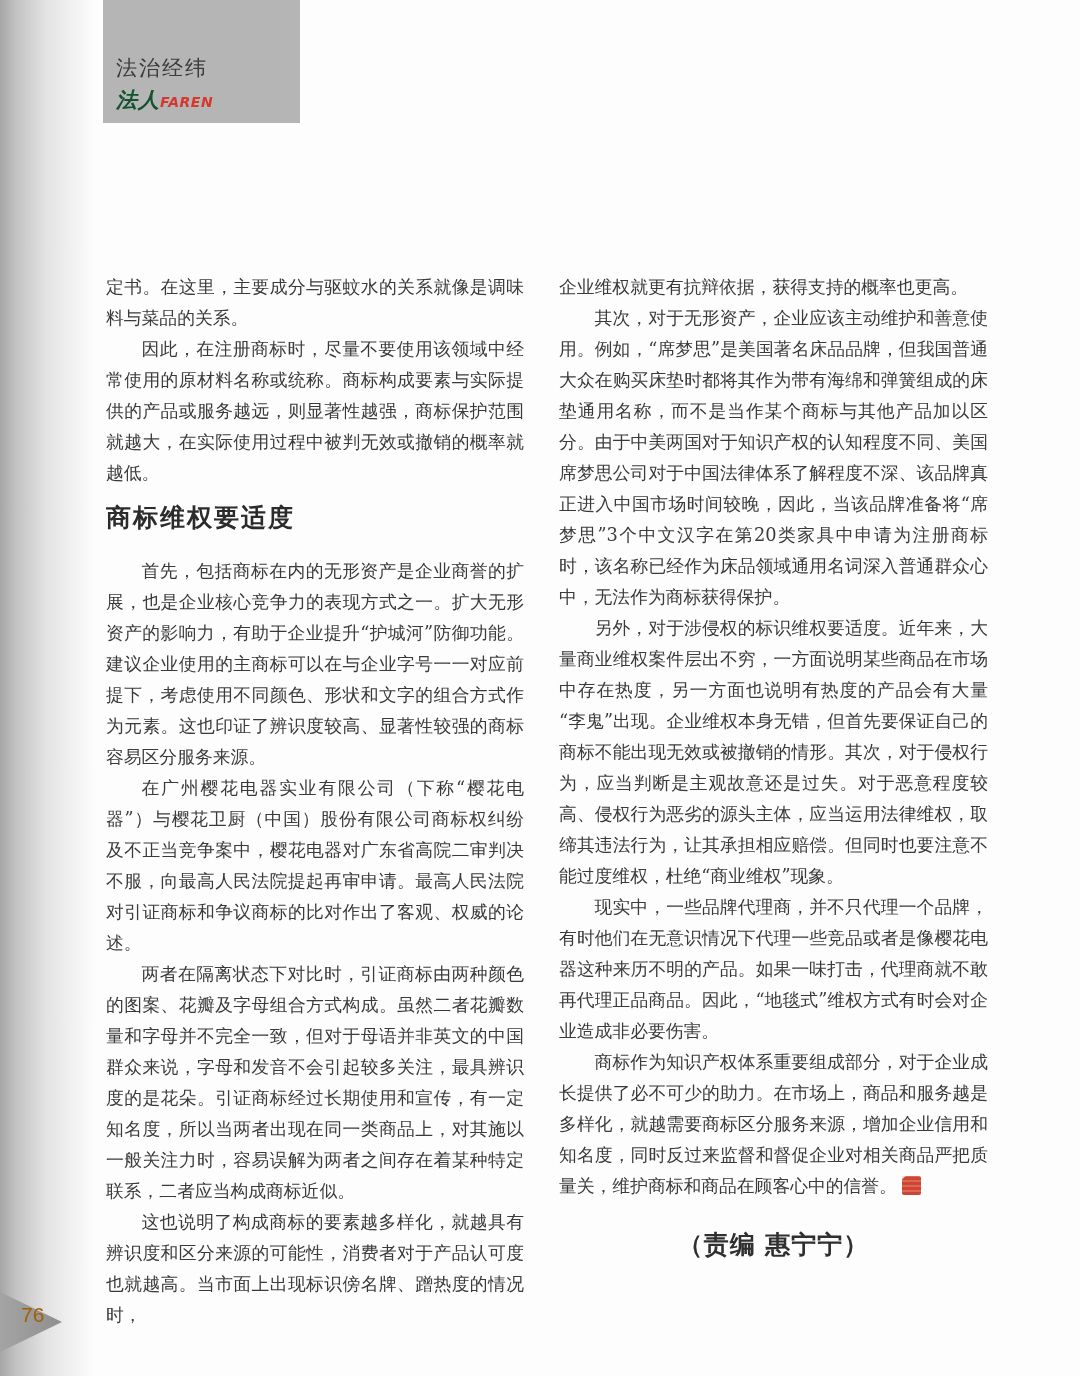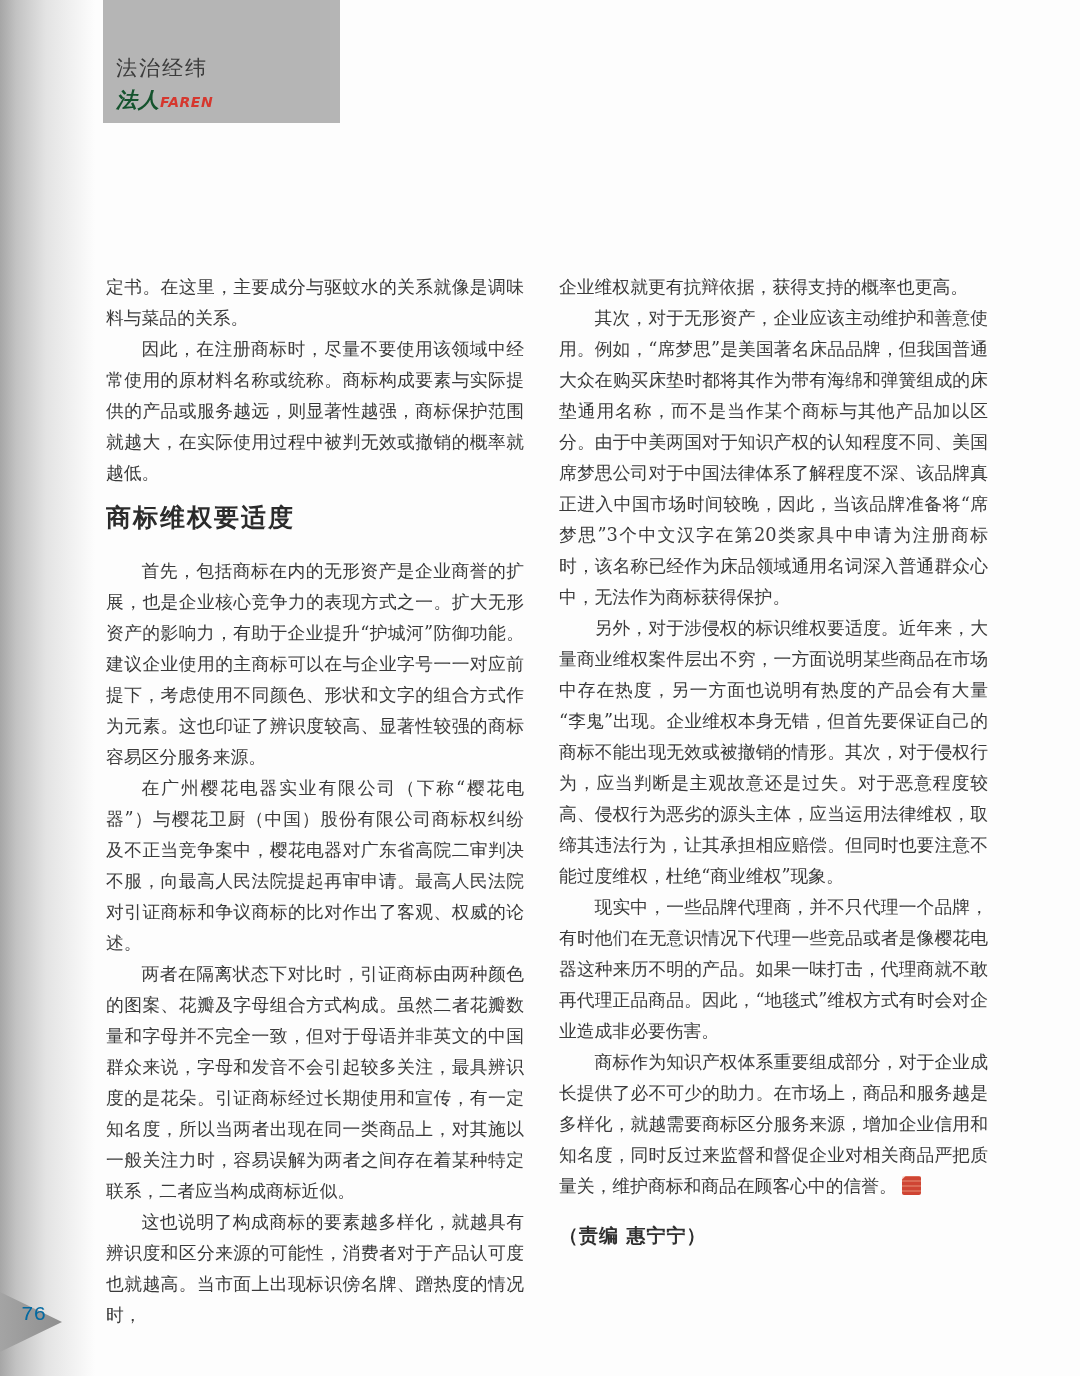"法治经纬" .header-block { width: 237px -> 197px }
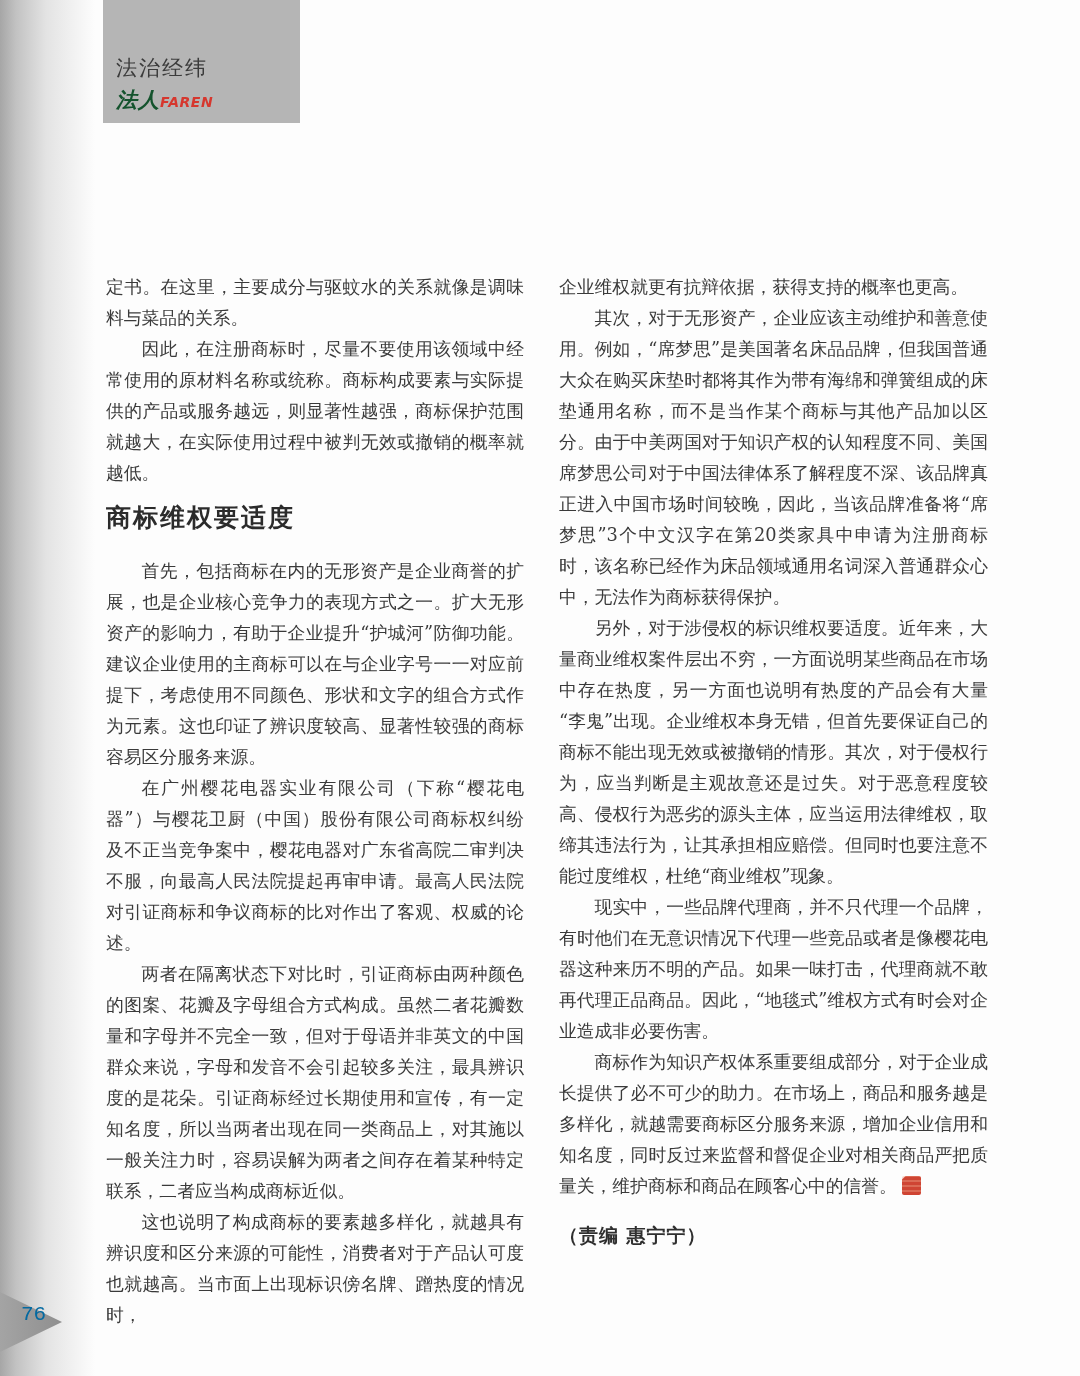"（责编 惠宁宁）" .editor-credit { font-size: 19px -> 25px; margin-top: 19px -> 28px; text-align: left -> center }
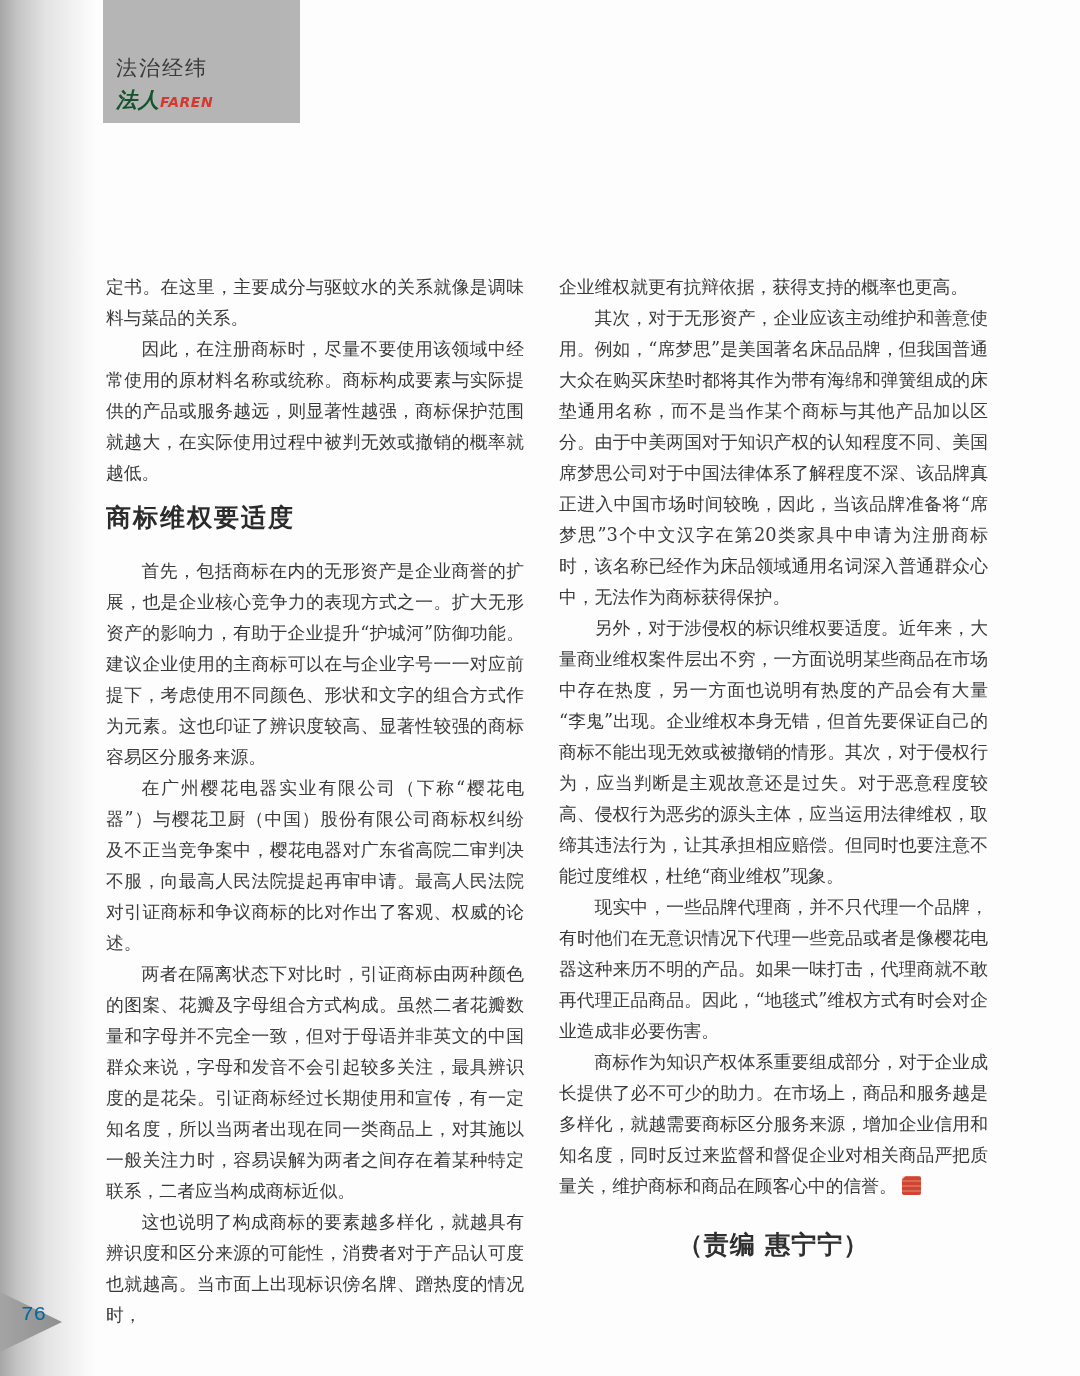"76" .page-number { color: #0369a1 -> #a16207; font-family: Liberation Mono, monospace -> Liberation Sans, sans-serif }
